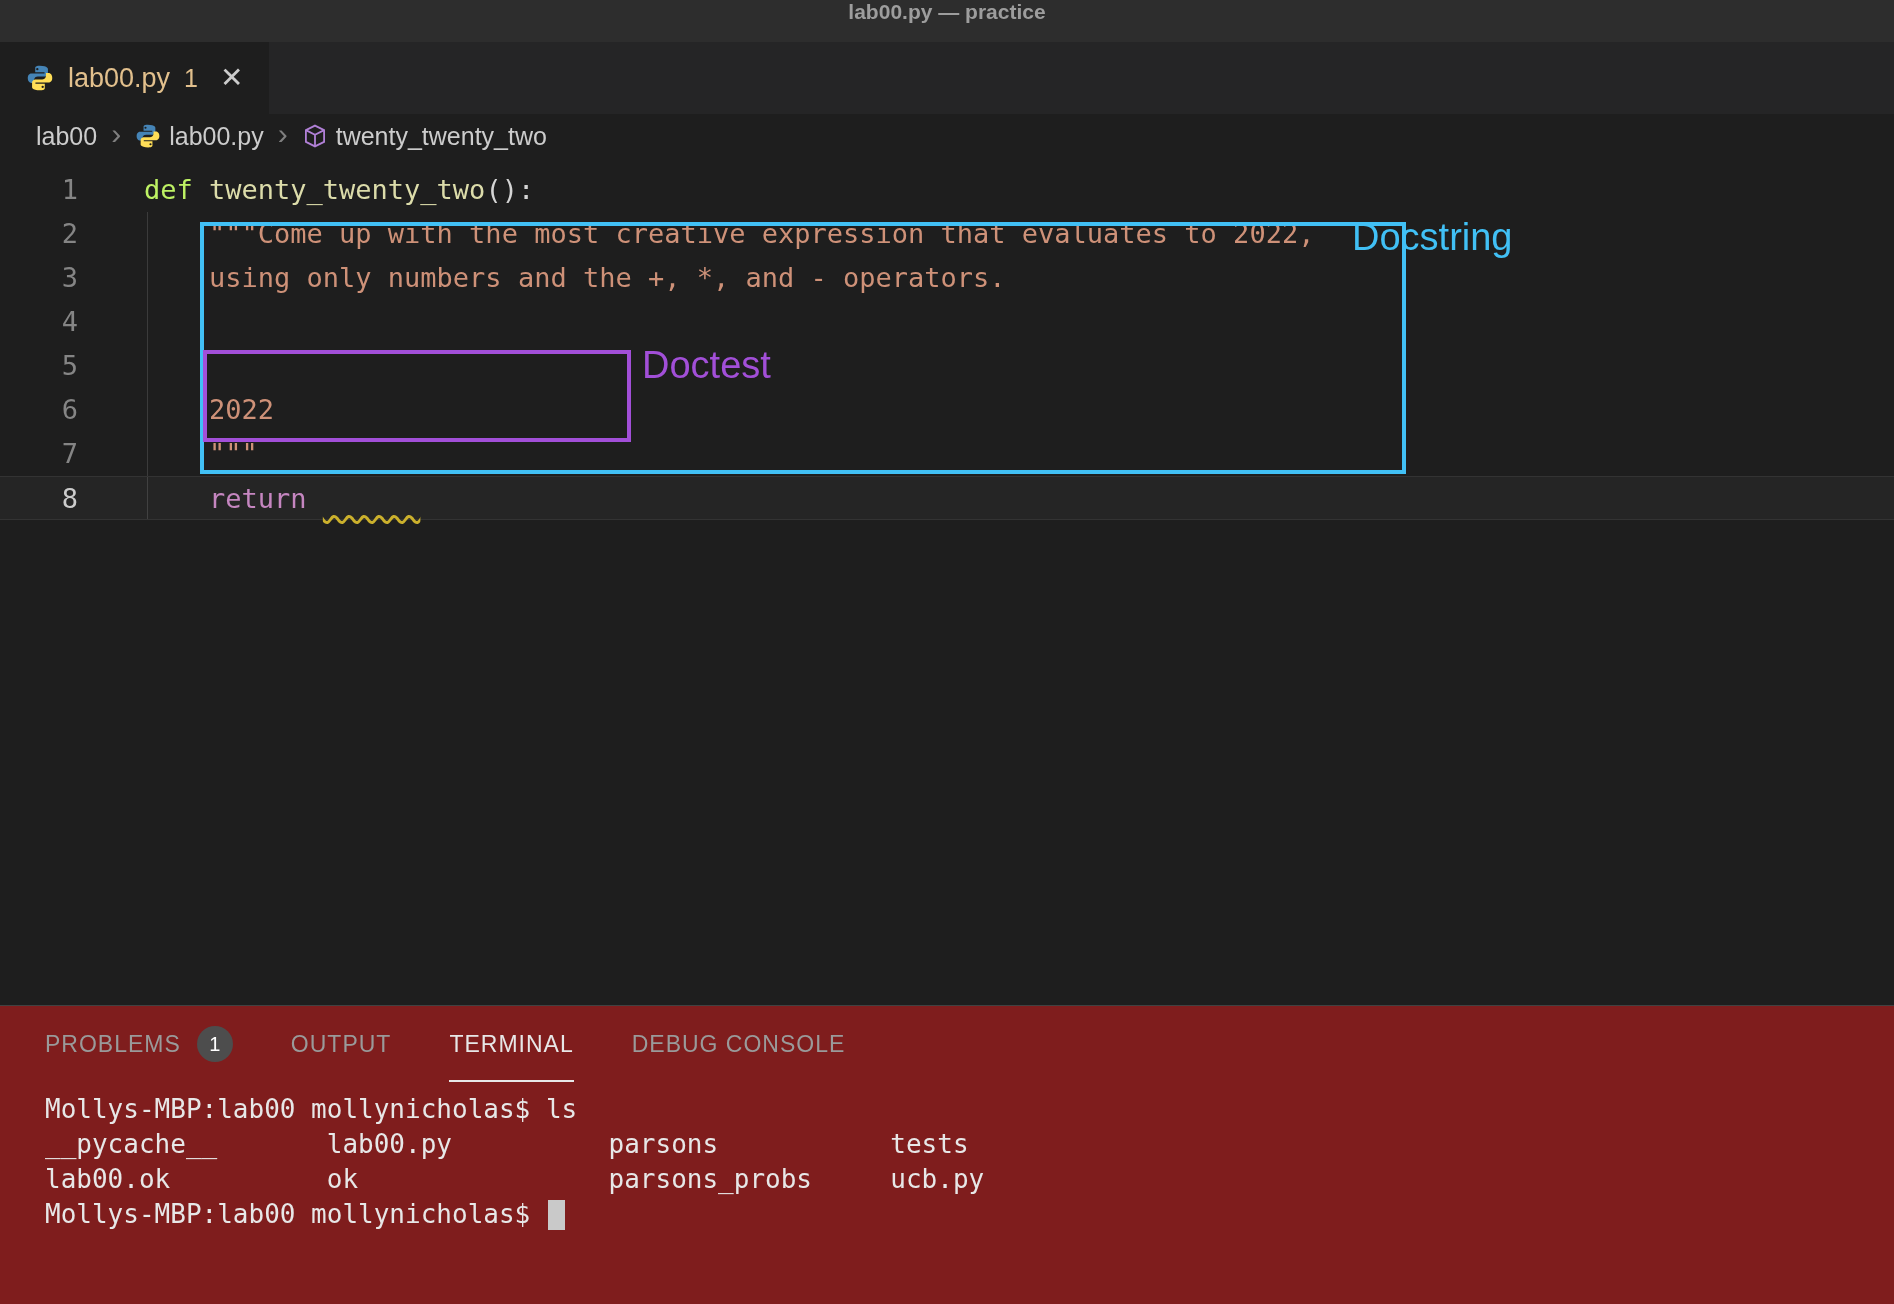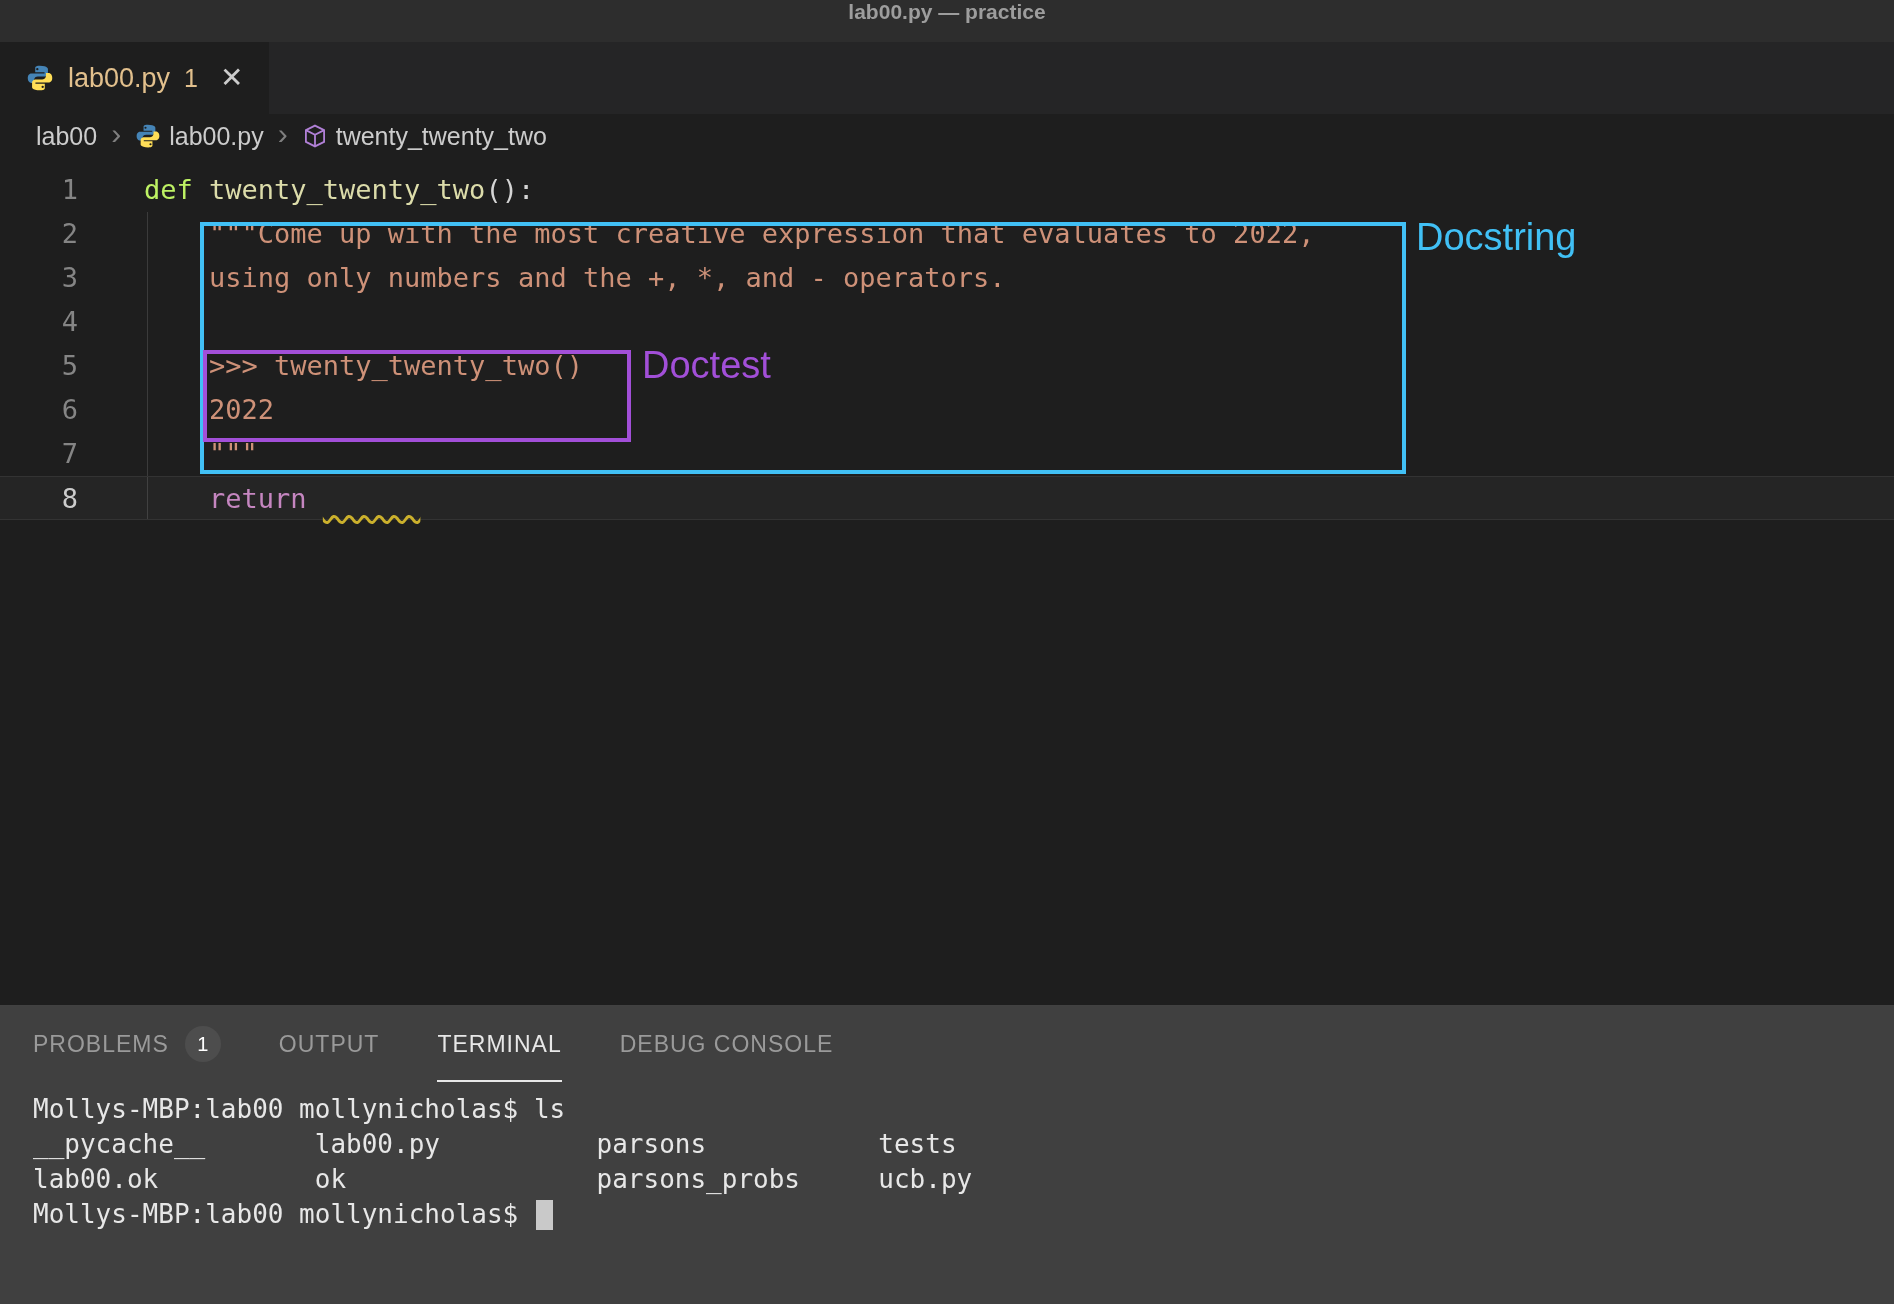"Docstring" #docstring-label { left: 1416px -> 1352px }
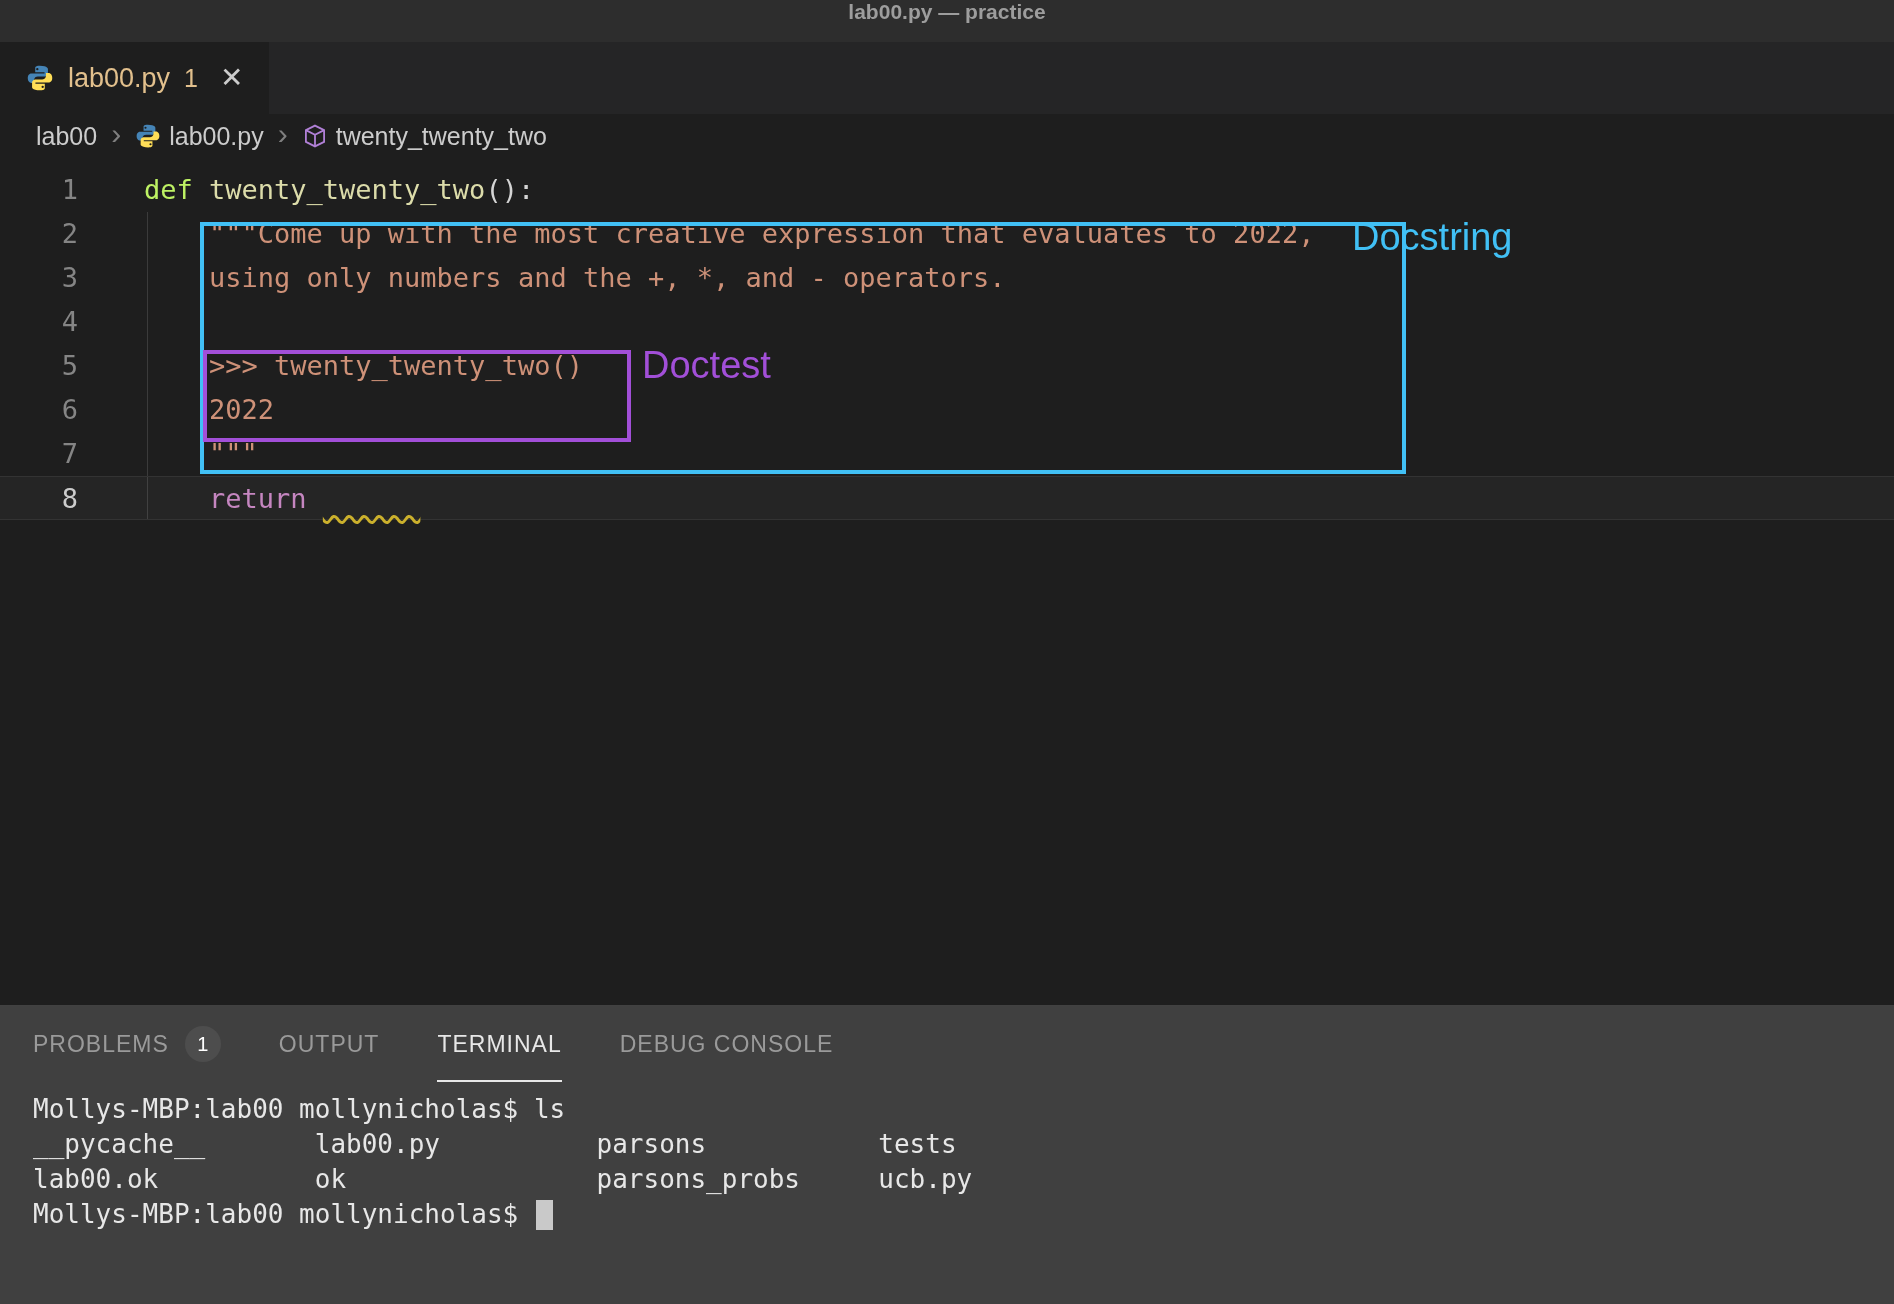">>> twenty_twenty_two()" span.tok-str { html: <span>&gt;&gt;&gt; twenty_twenty_two()</span> -> none }
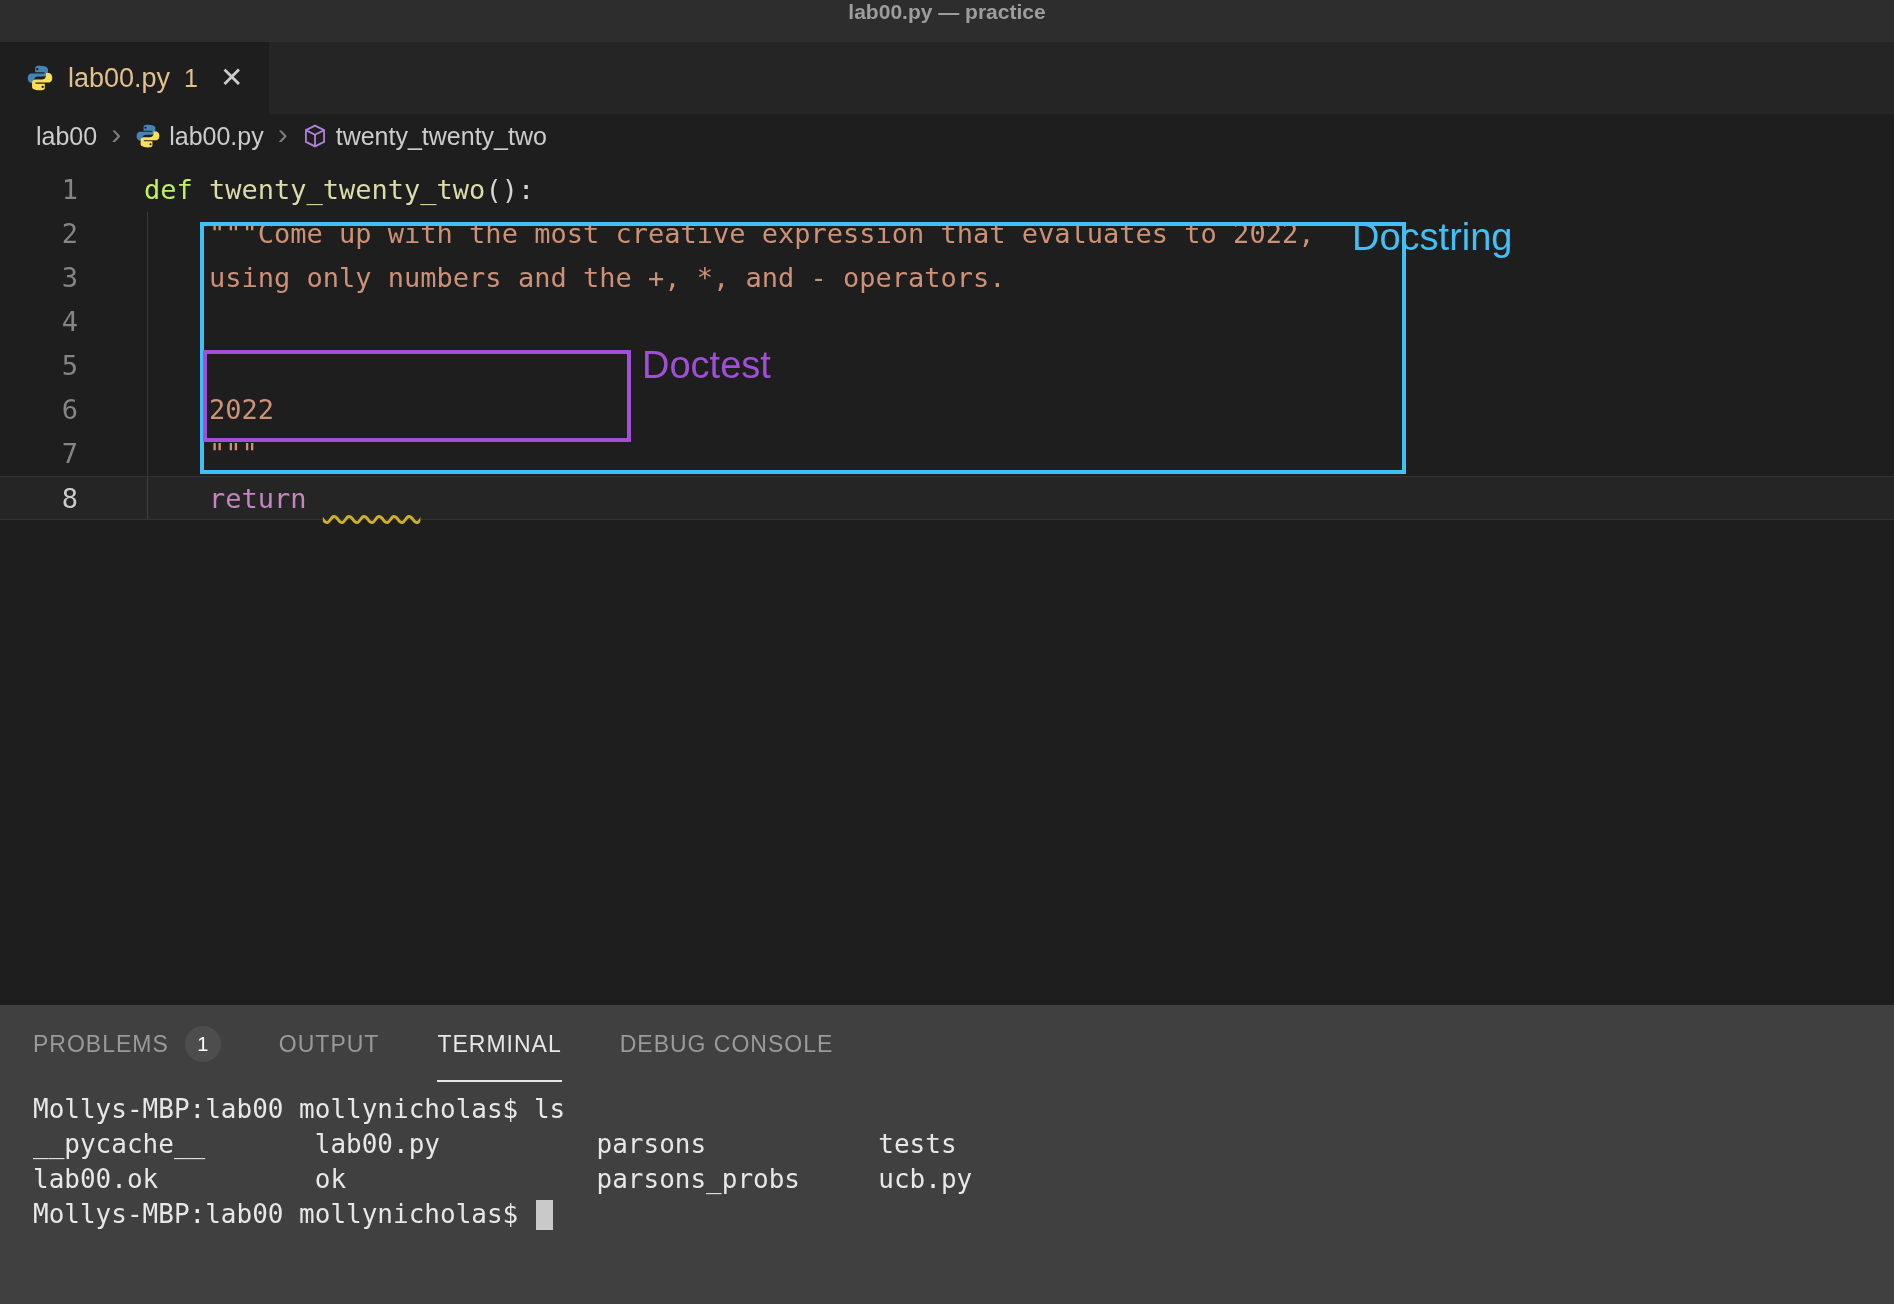"PROBLEMS" .panel { background: #404040 -> #7f1d1d; padding-left: none -> 12px }
